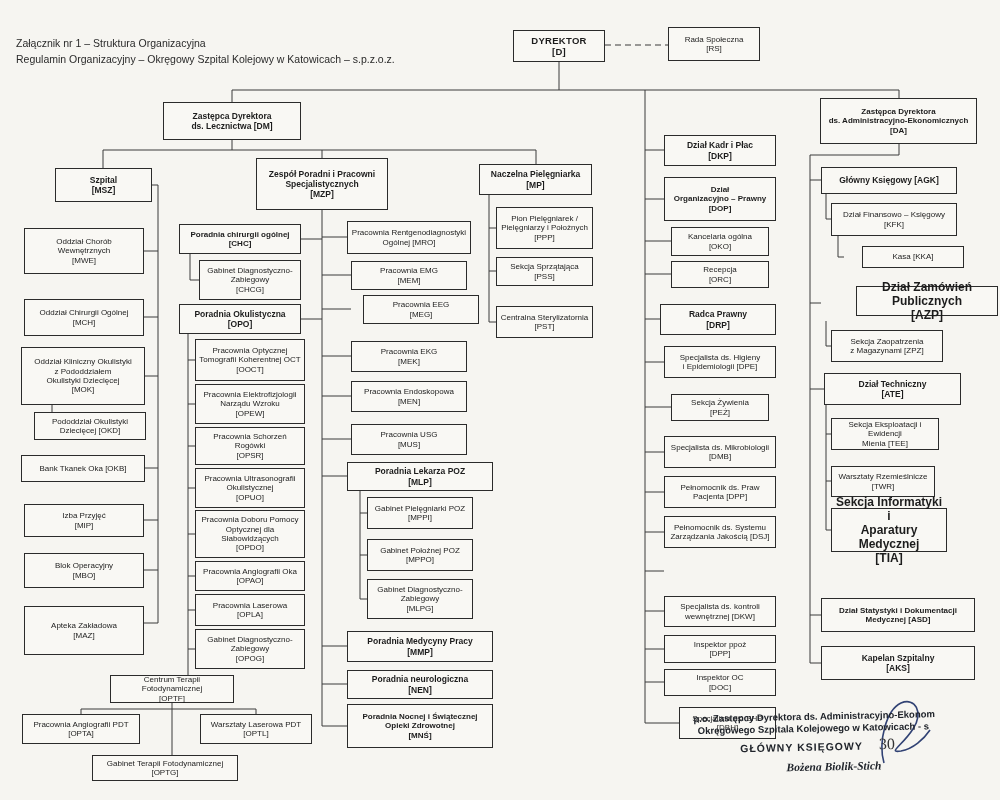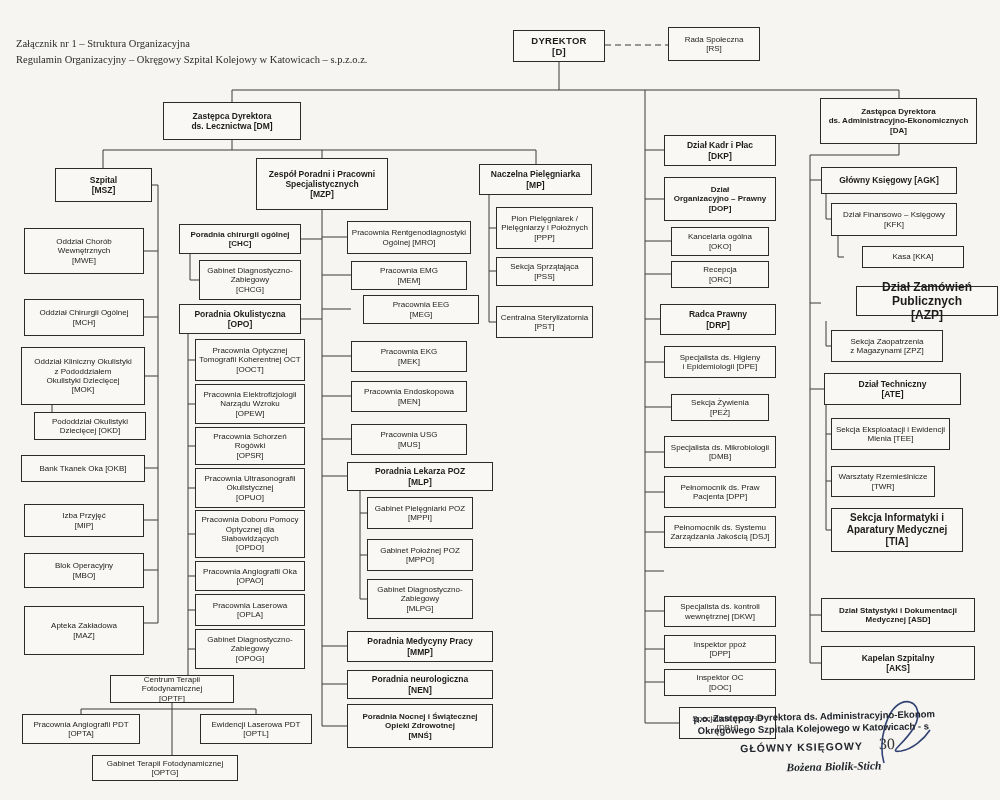"Załącznik nr 1 – Struktura" .hdr { font-family: Liberation Serif, serif -> Liberation Sans, sans-serif }
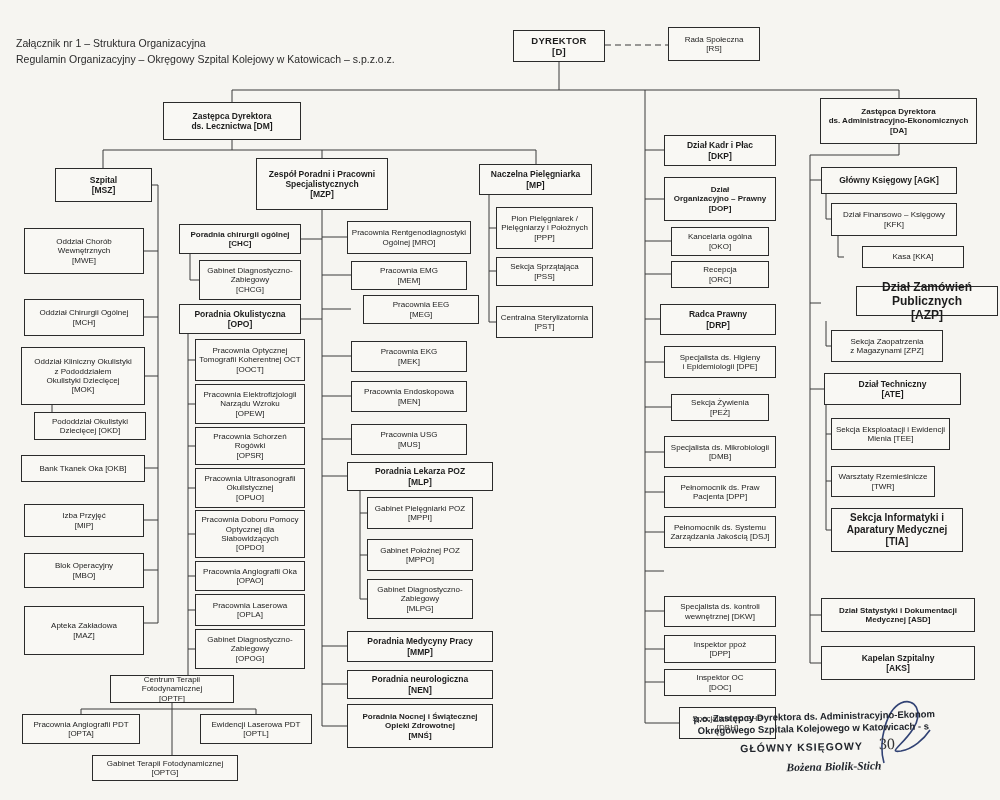"Sekcja Eksploatacji i Ewidencji" div.node { width: 119px -> 108px }
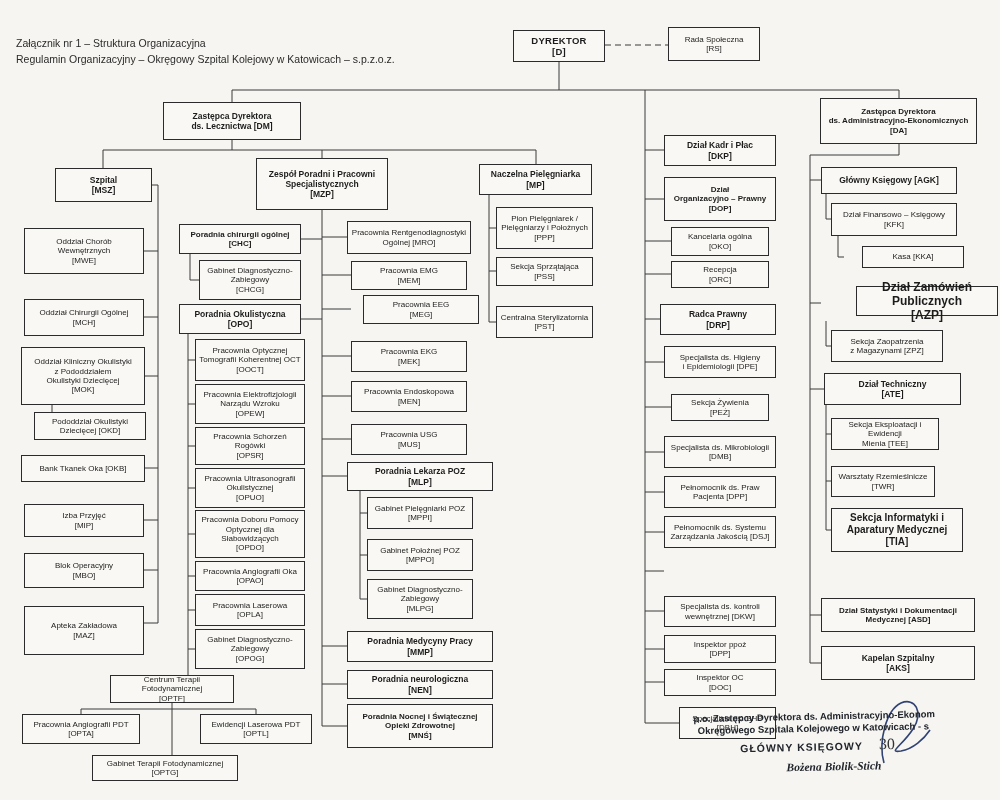"Sekcja Informatyki i" div.node { font-size: 10px -> 12px; width: 132px -> 116px }
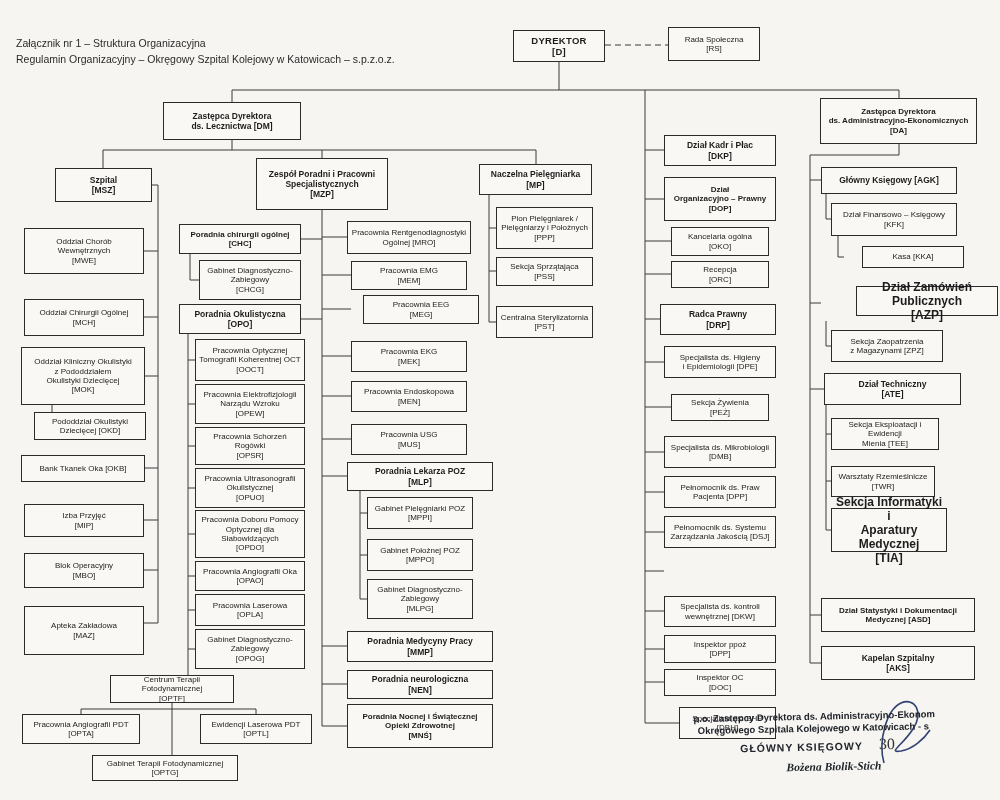"Ewidencji Laserowa PDT" div.node { text: Ewidencji -> Warsztaty }
